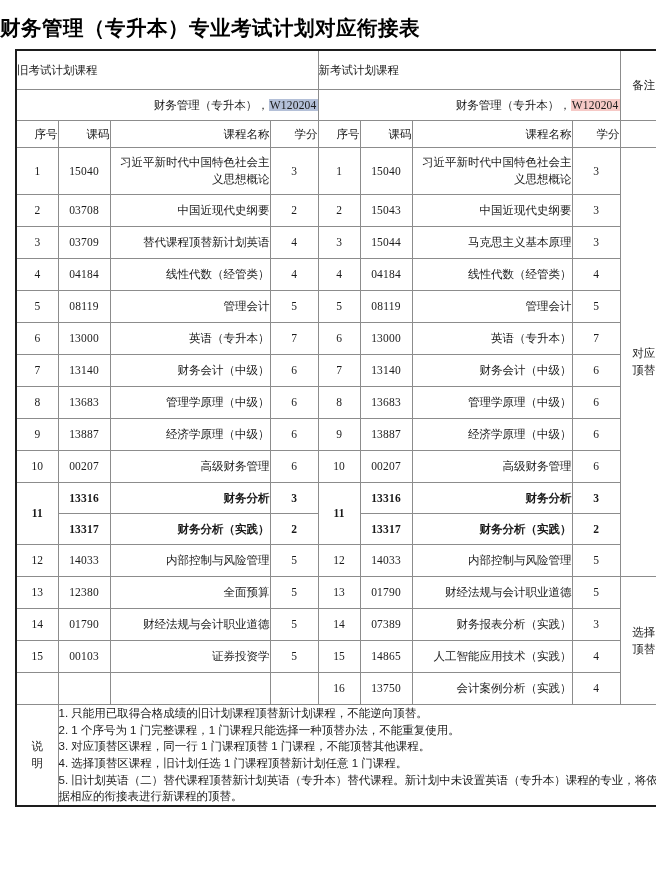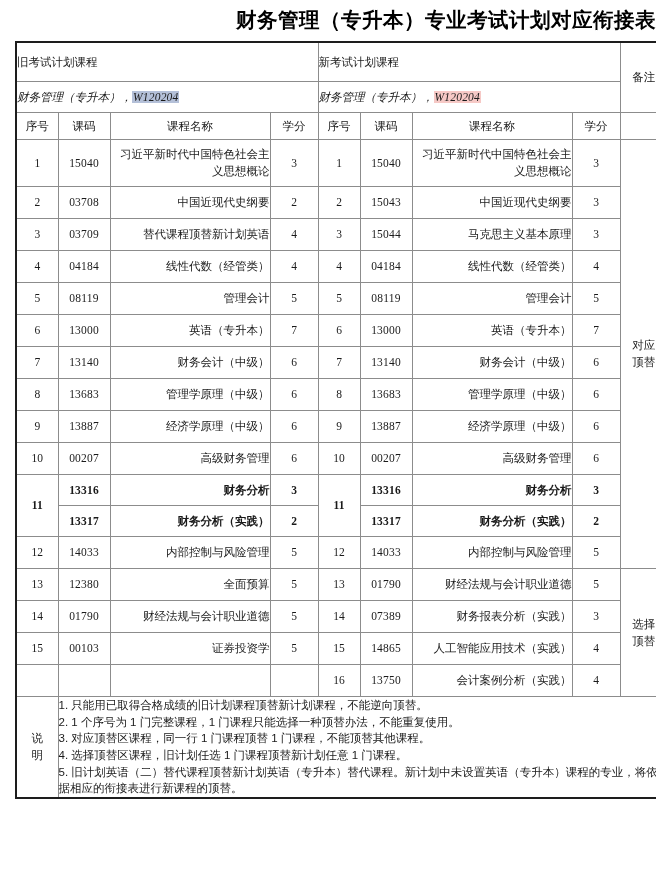"财务管理（专升本）专业考试计划对应衔接表" .doc-title { margin-top: none -> 8px; text-align: right -> left }
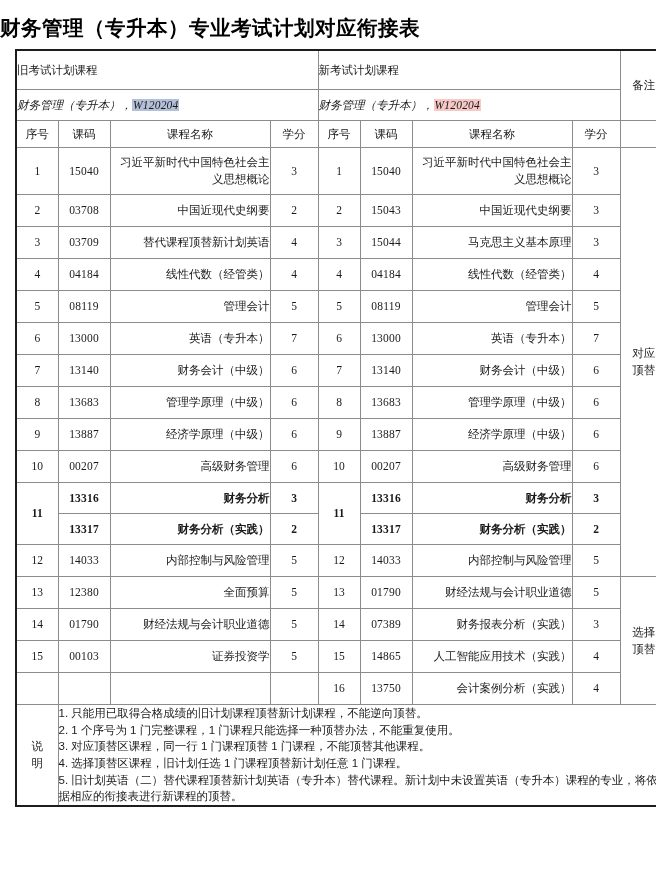"财务管理（专升本），W120204" .hdr-major { font-style: italic -> none; text-align: left -> right }
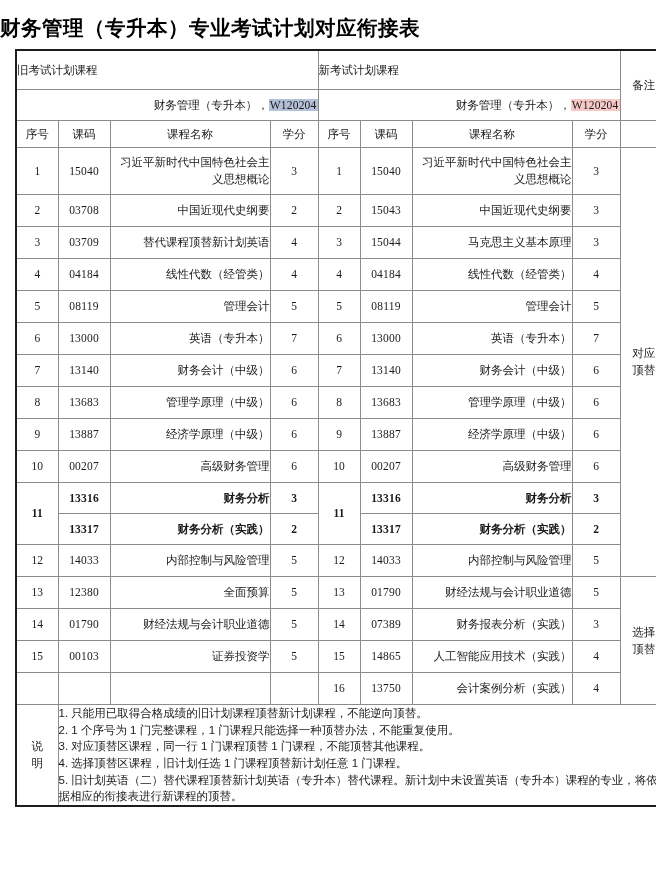"序号" .hdr-col { text-align: center -> right }
